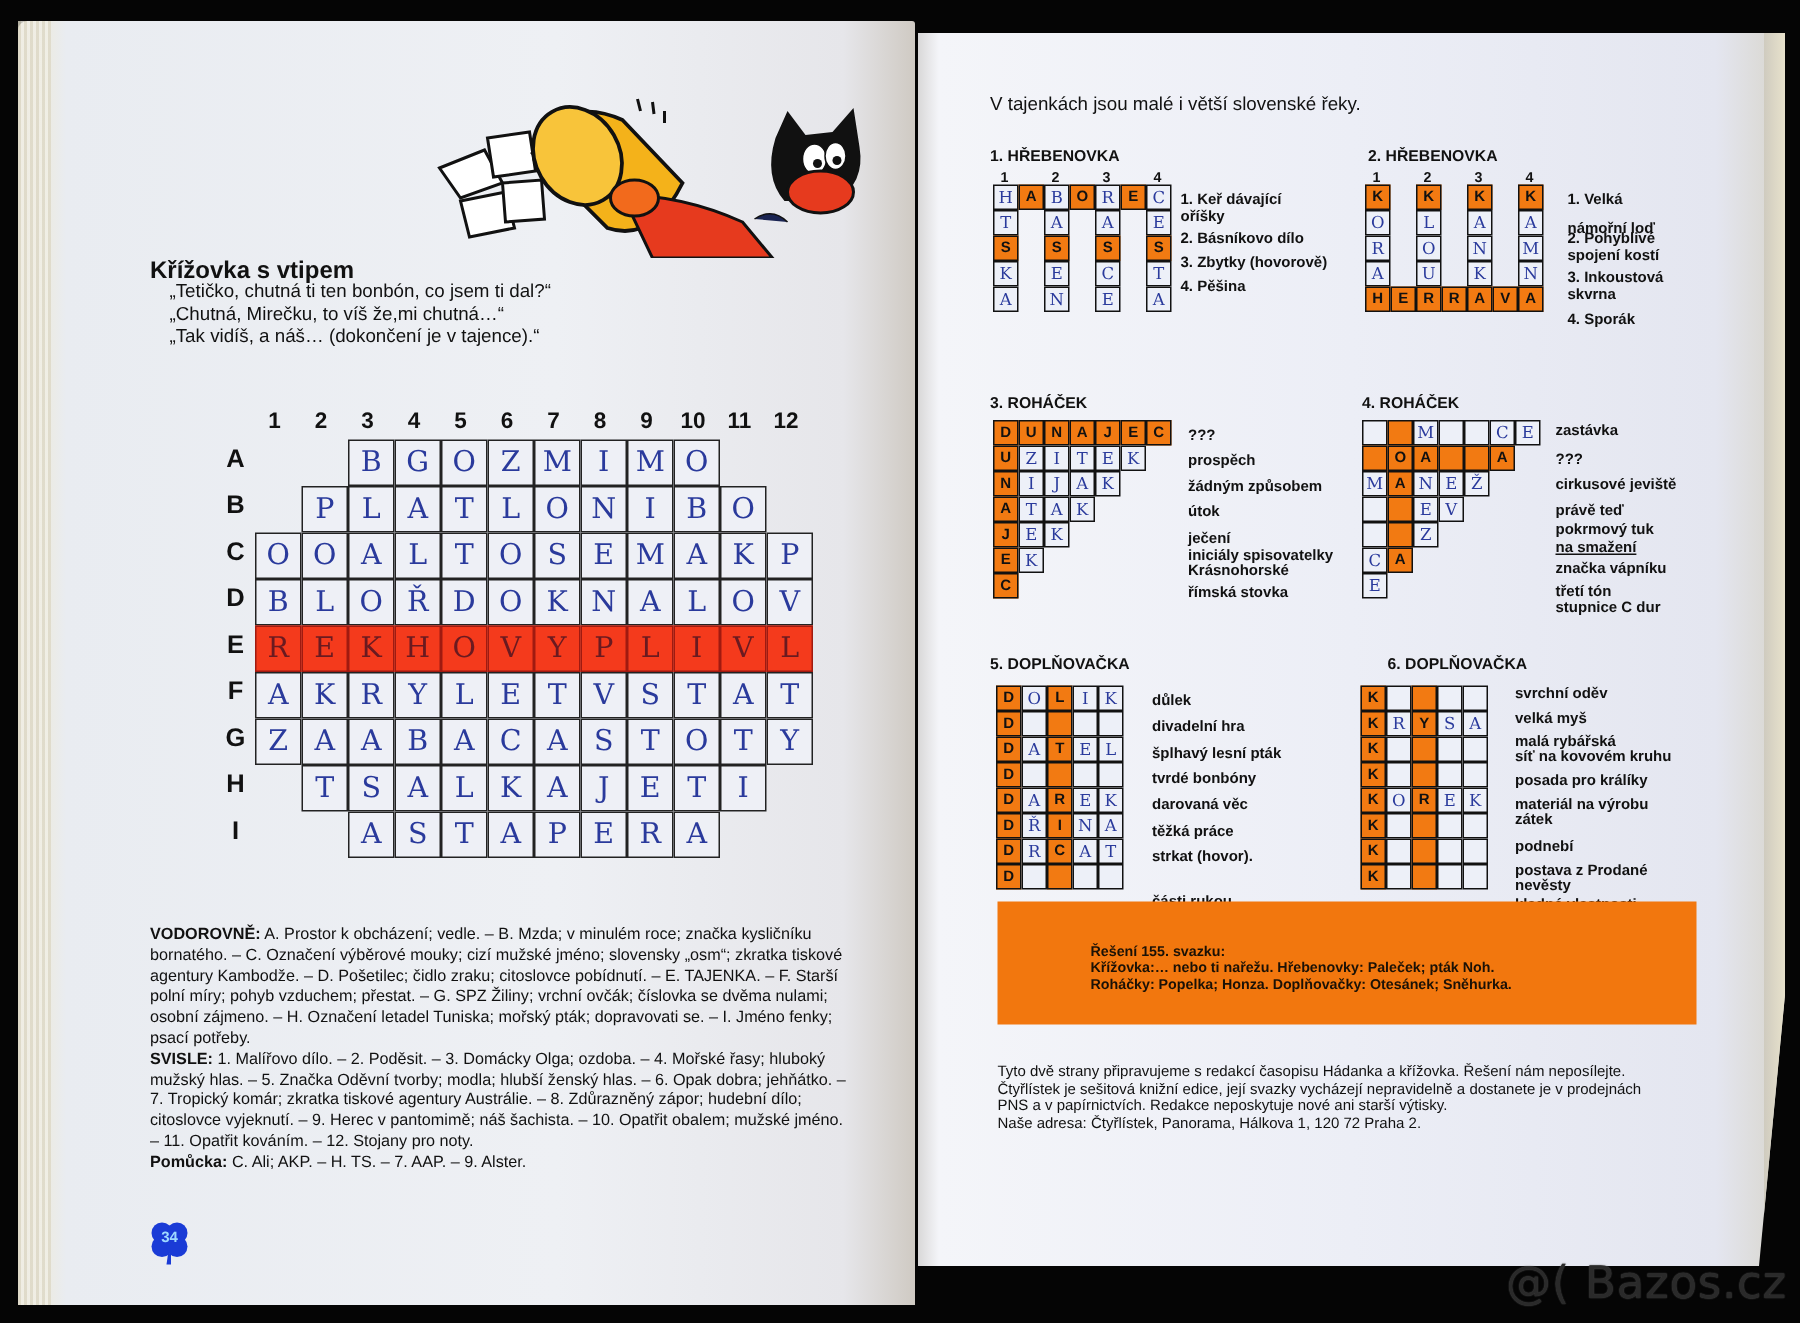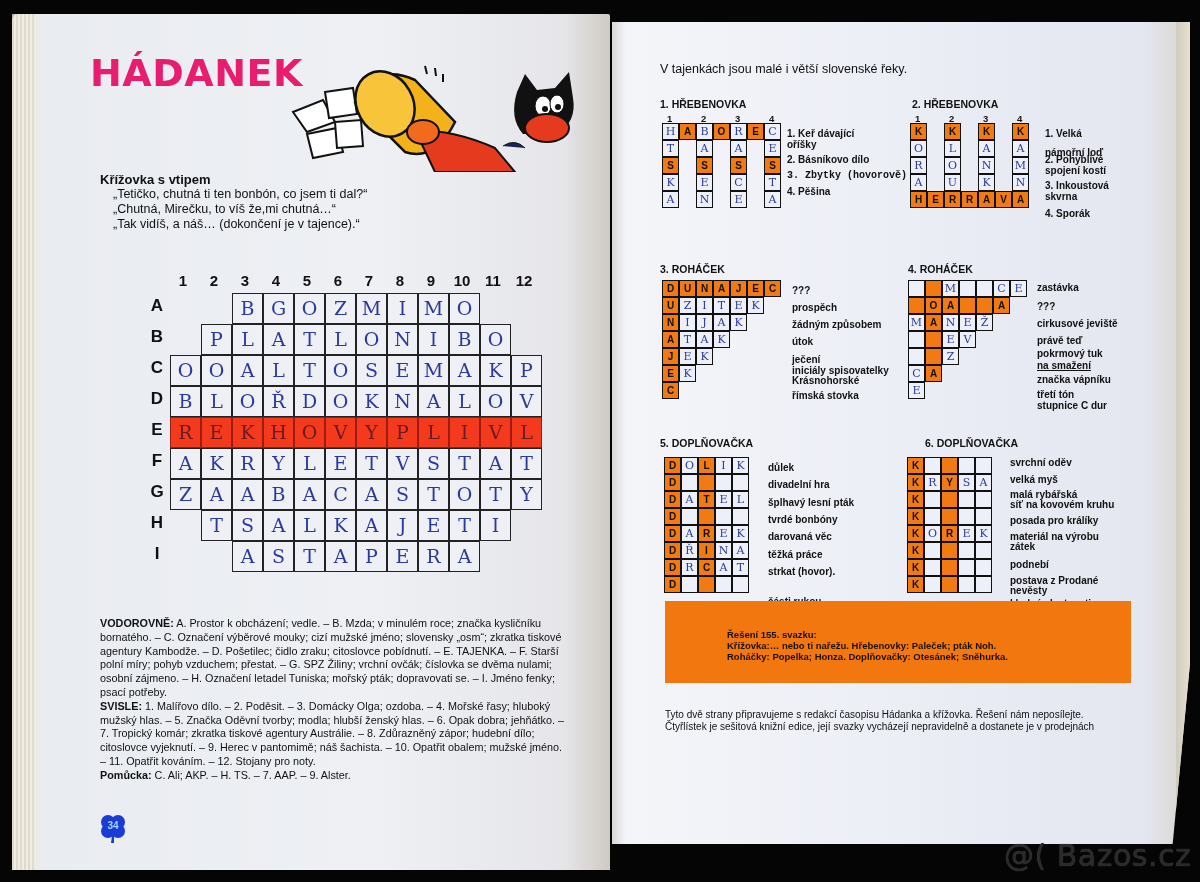"HÁDANEK" div { html: <div>HÁDANEK</div> -> none }
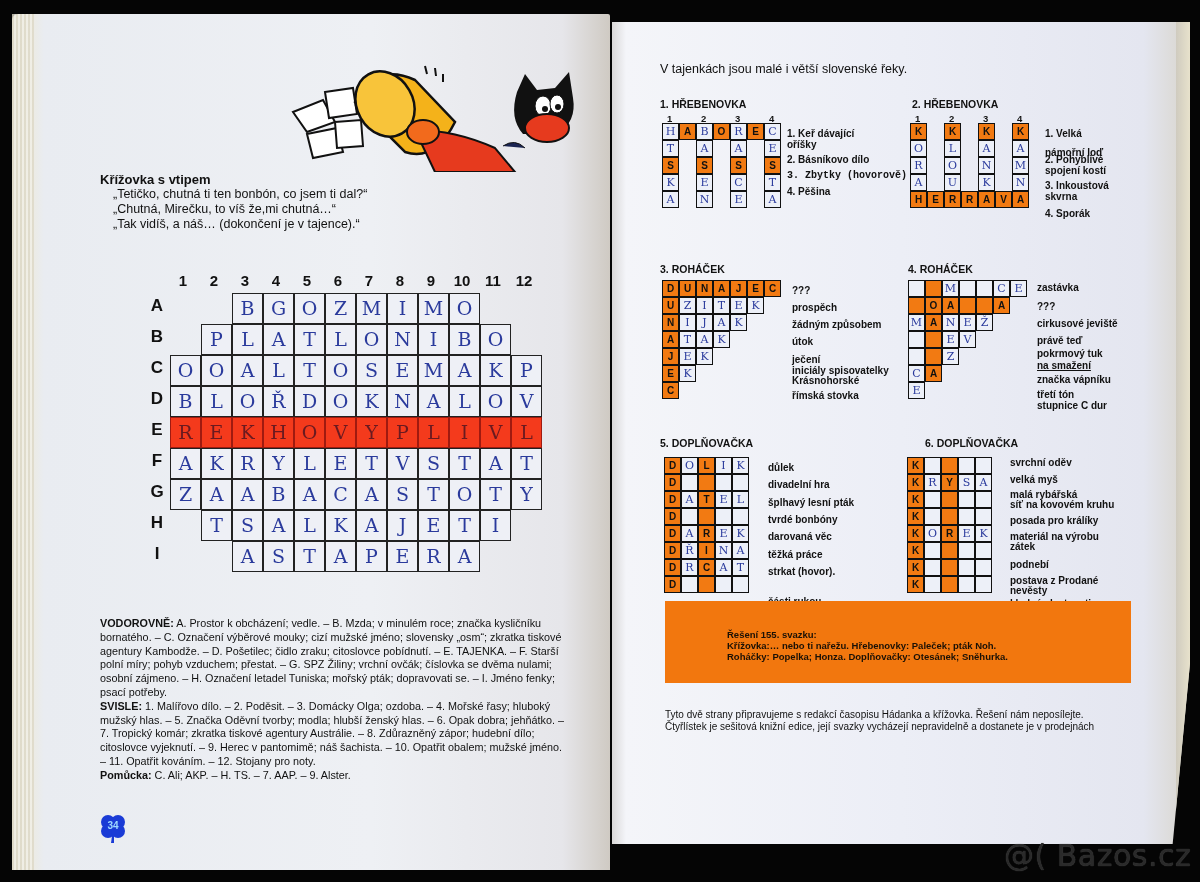"Křížovka s vtipem" .subhead { font-size: 13px -> 16px }
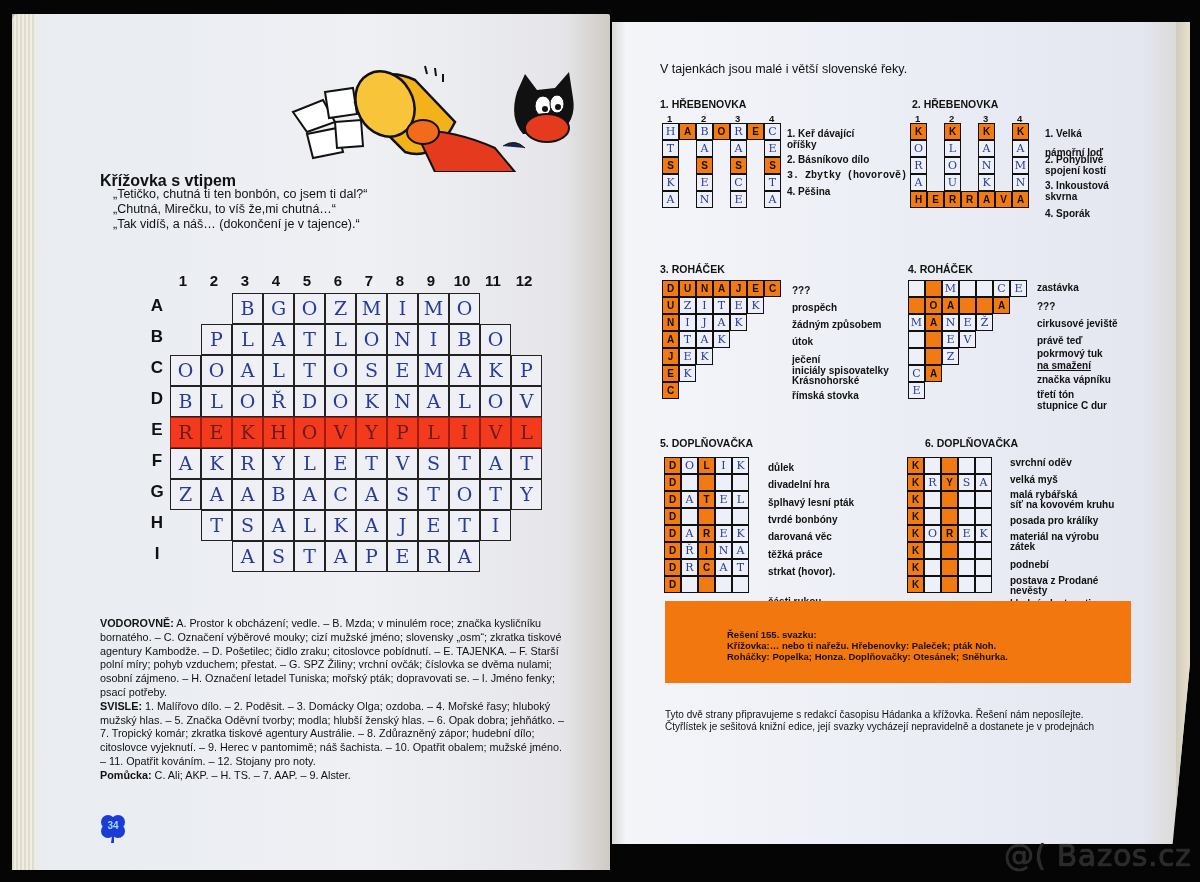"3. Zbytky (hovorově)" div { font-family: Liberation Mono, monospace -> none }
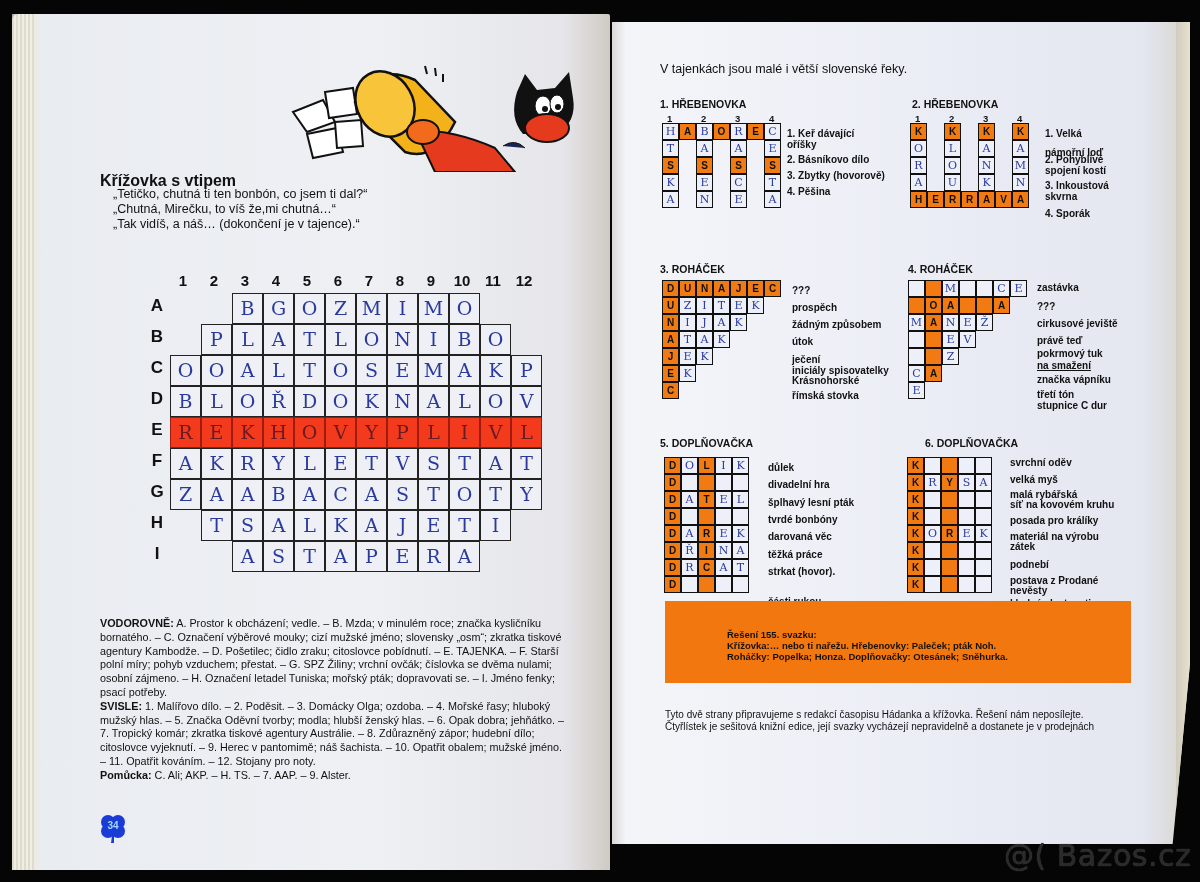"PNS a v papírnictvích. Redakce" div { html: none -> <div>PNS a v papírnictvích. Redakce neposkytuje nové ani starší výtisky.</div> }
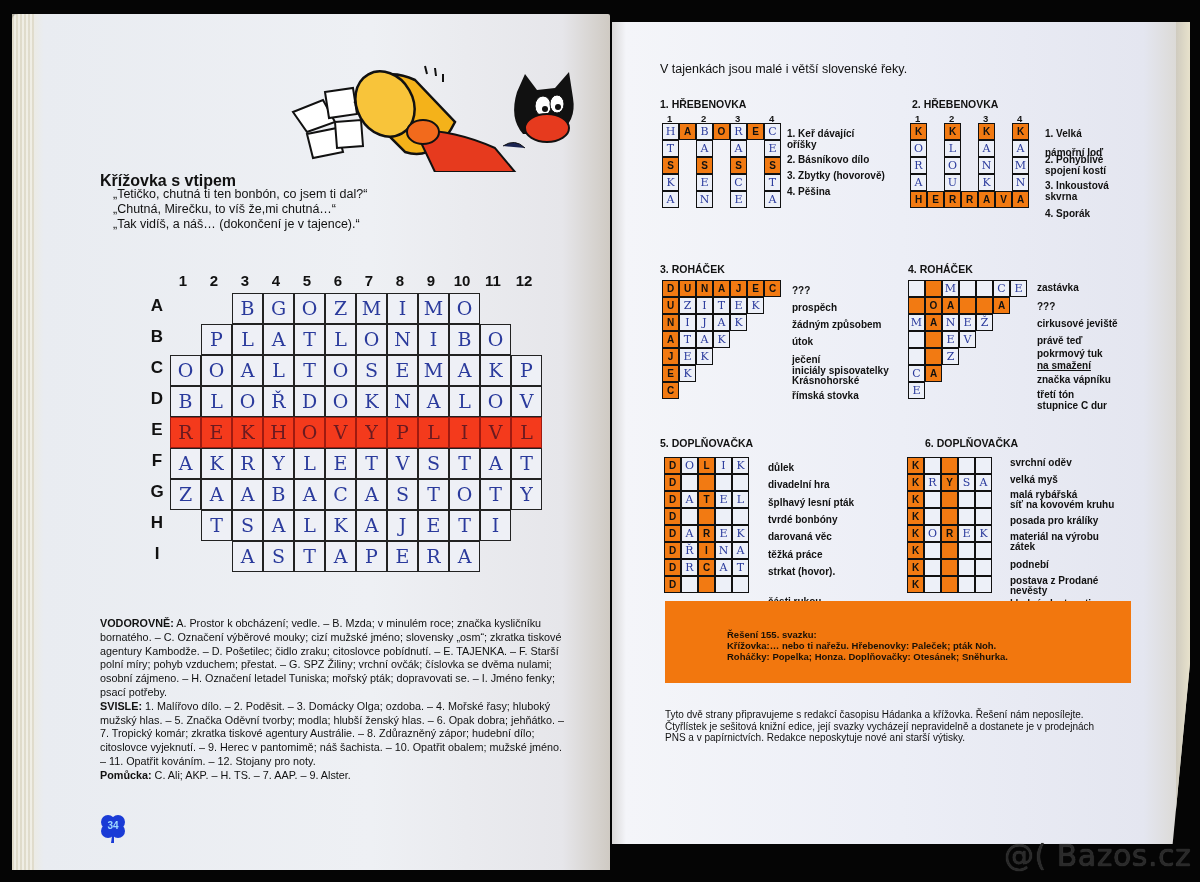"Naše adresa: Čtyřlístek, Panorama," div { html: none -> <div>Naše adresa: Čtyřlístek, Panorama, Hálkova 1, 120 72 Praha 2.</div> }
